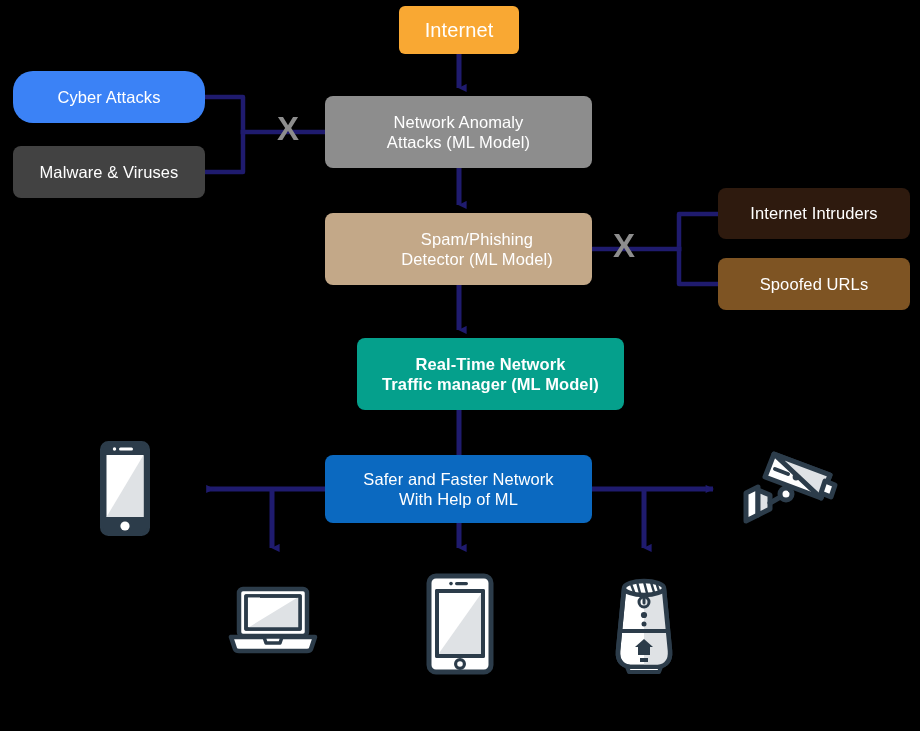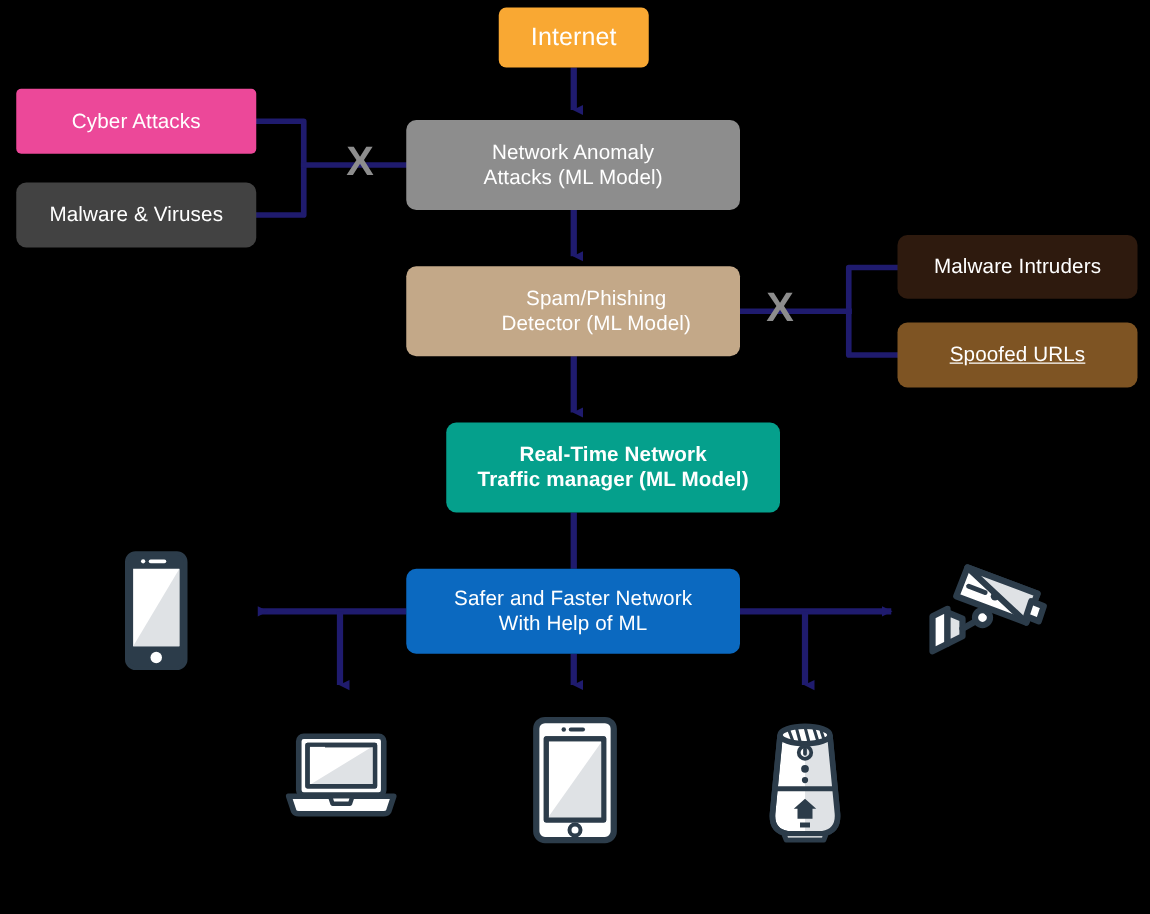"Cyber Attacks" #n-cyber { background: #ec4899 -> #3b82f6; border-radius: 4px -> 20px }
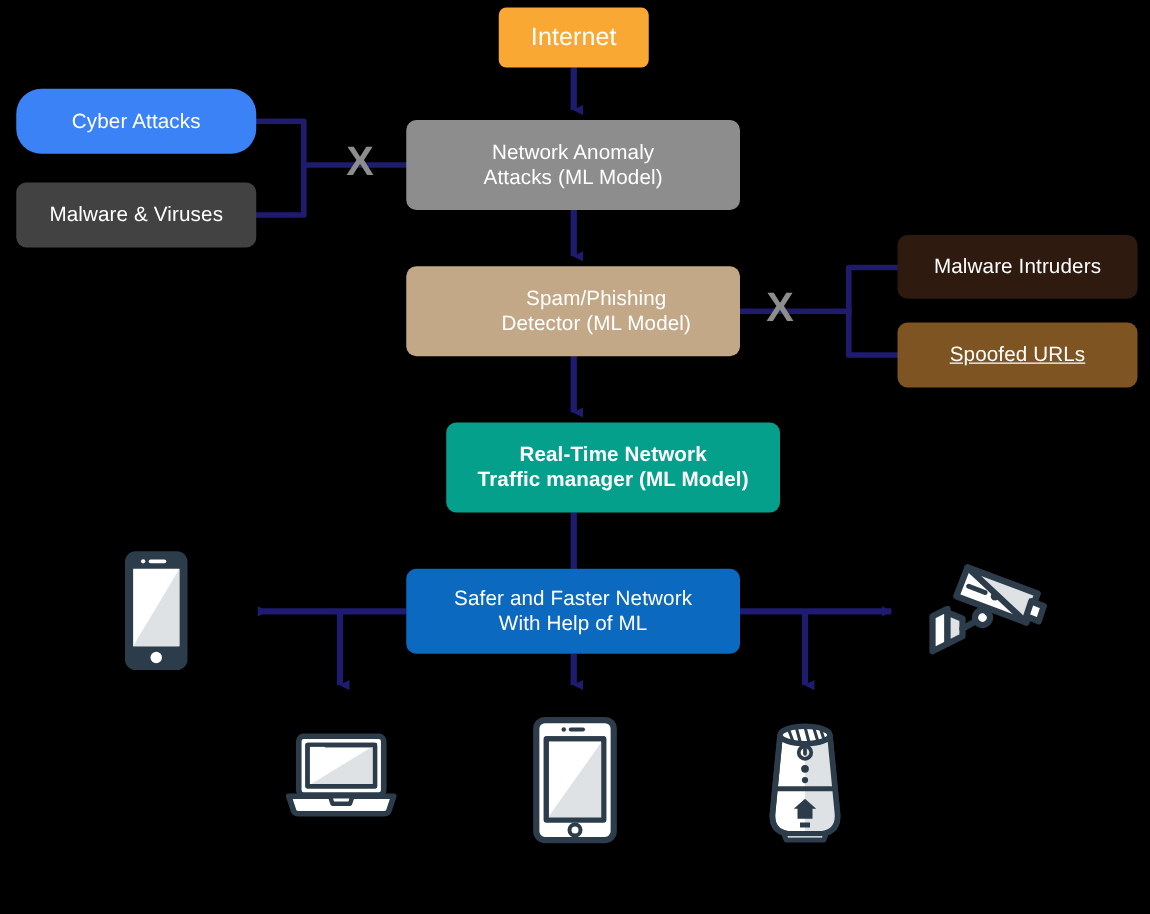"Malware Intruders" div.node { text: Malware -> Internet }
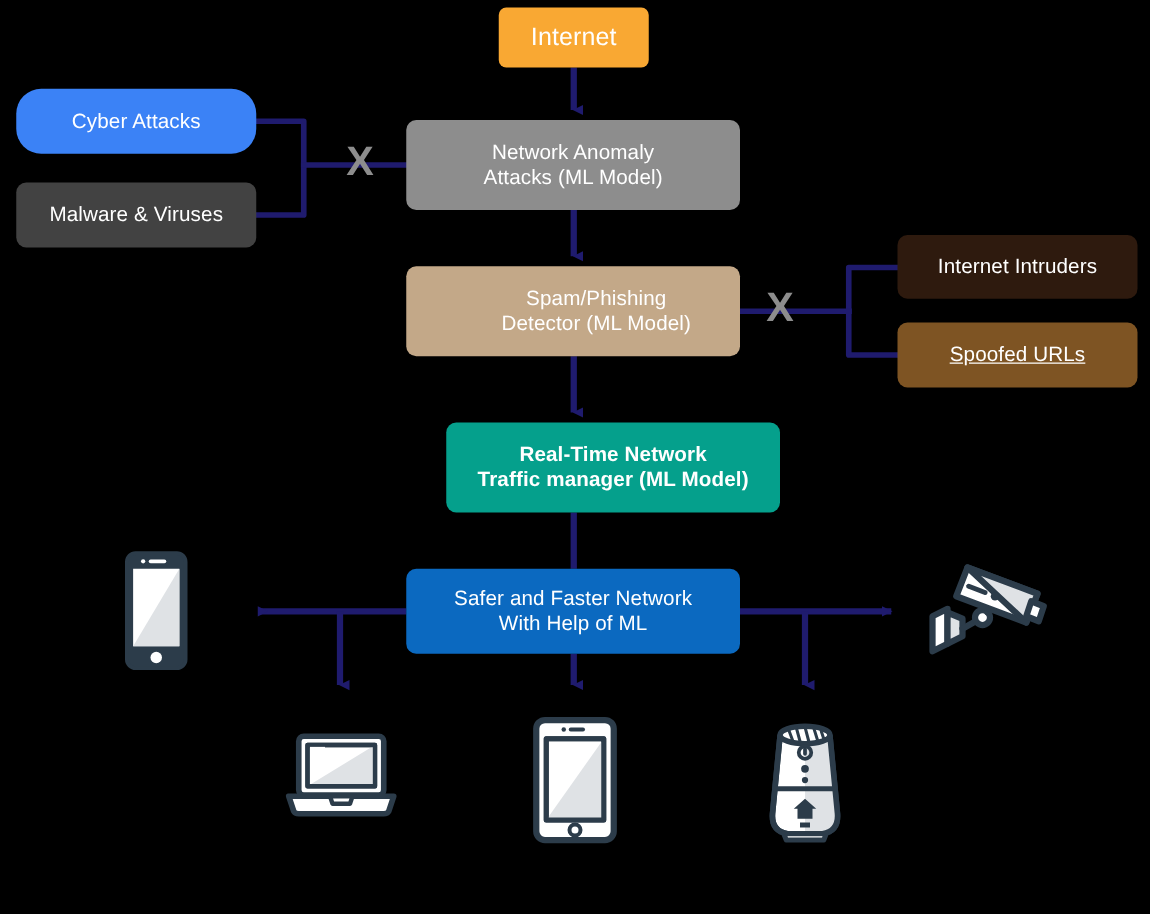"Spoofed URLs" #n-spoofed { text-decoration: underline -> none }
